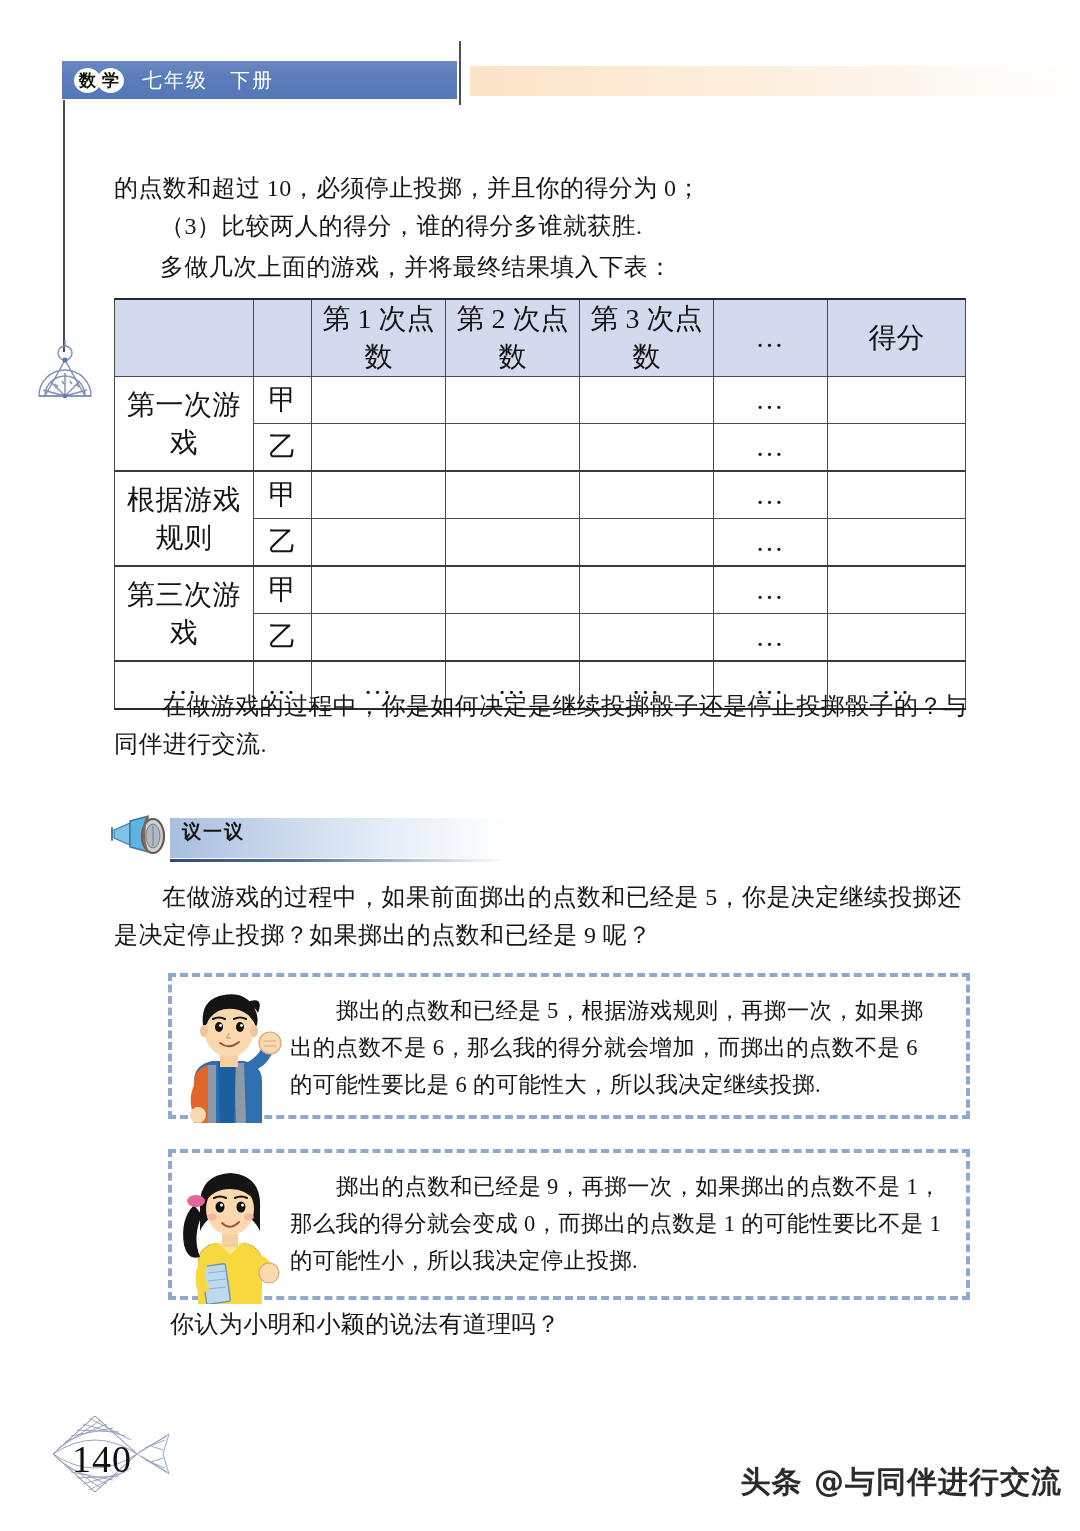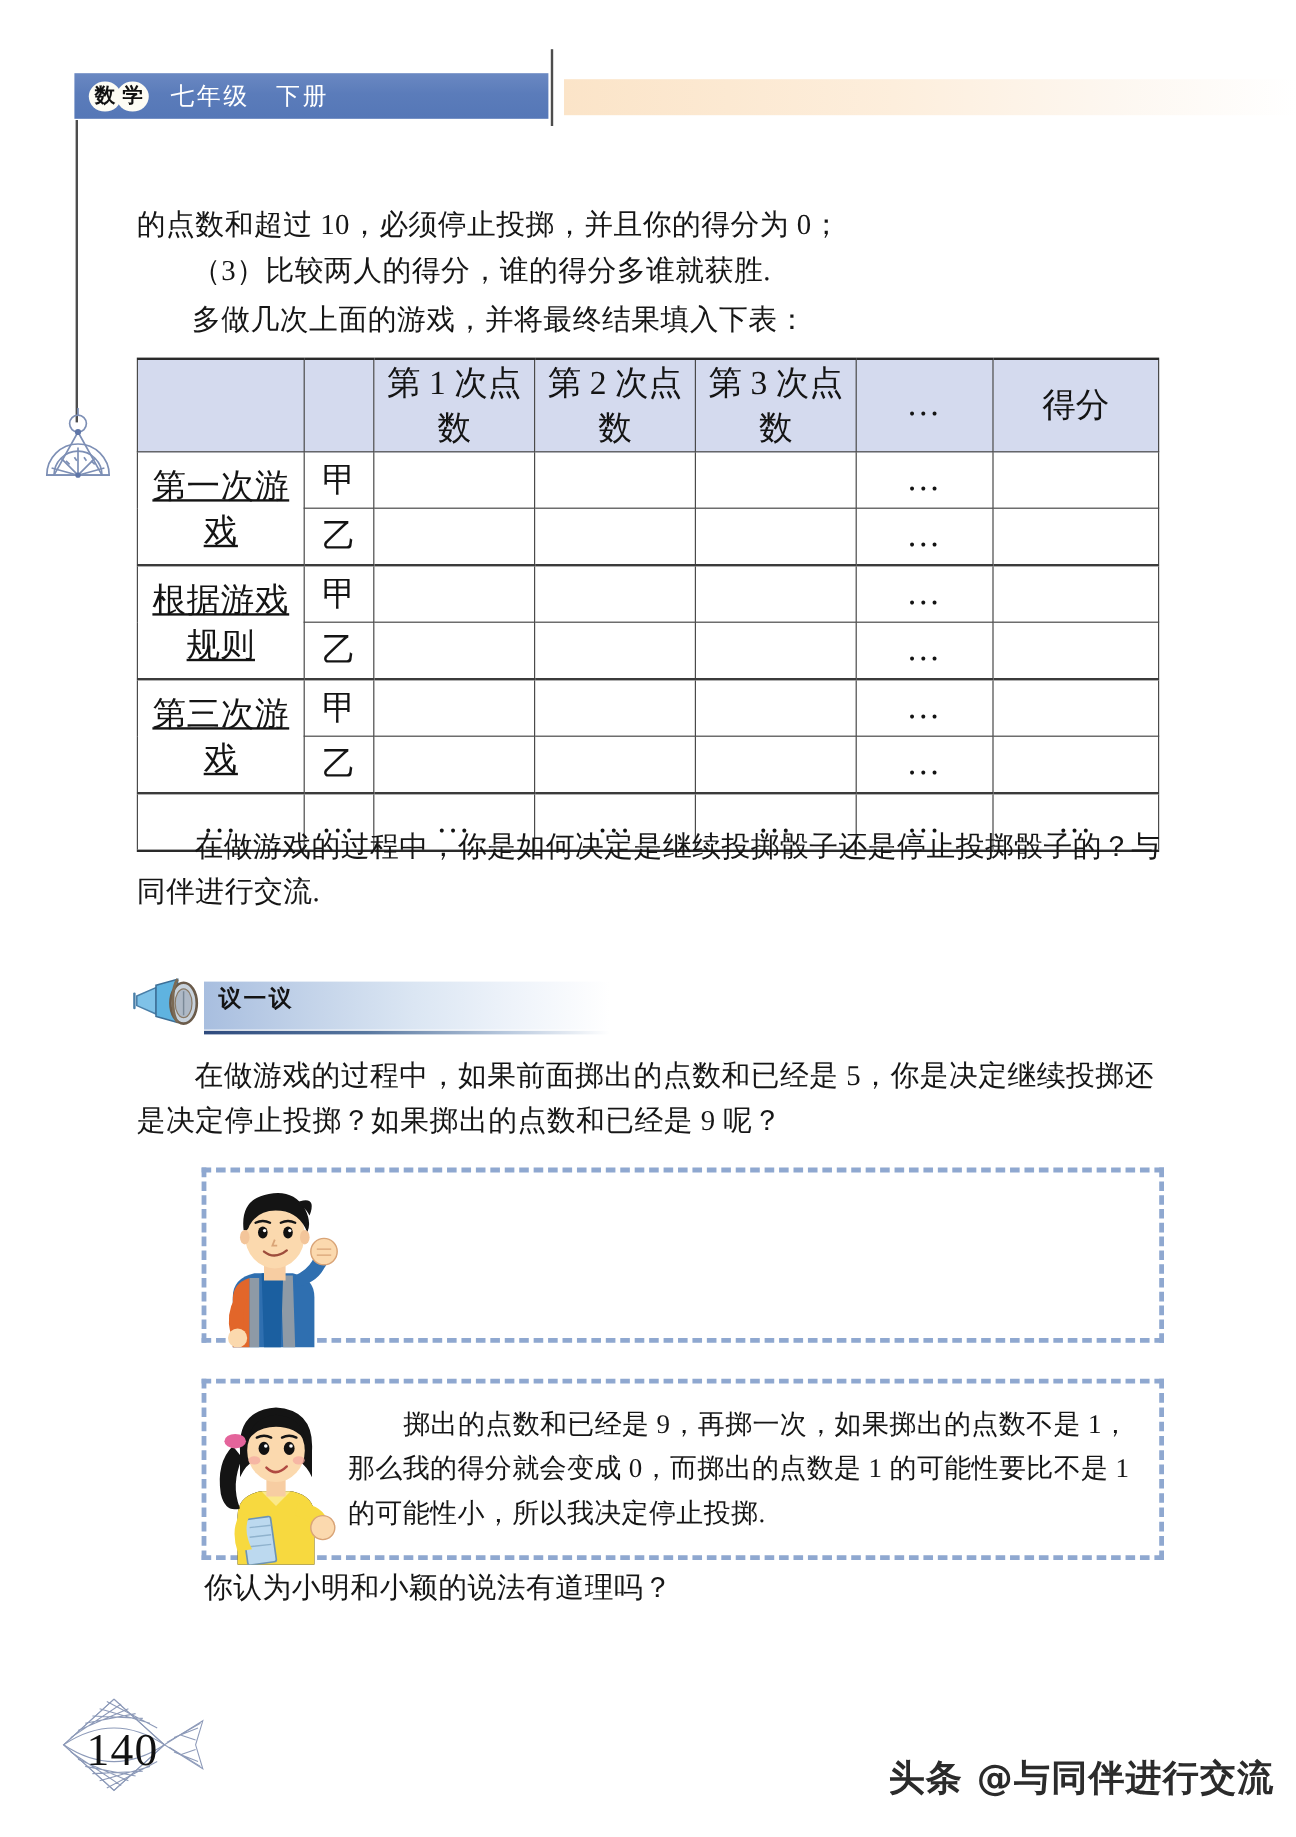"第一次游戏" .label-cell { text-decoration: underline -> none }
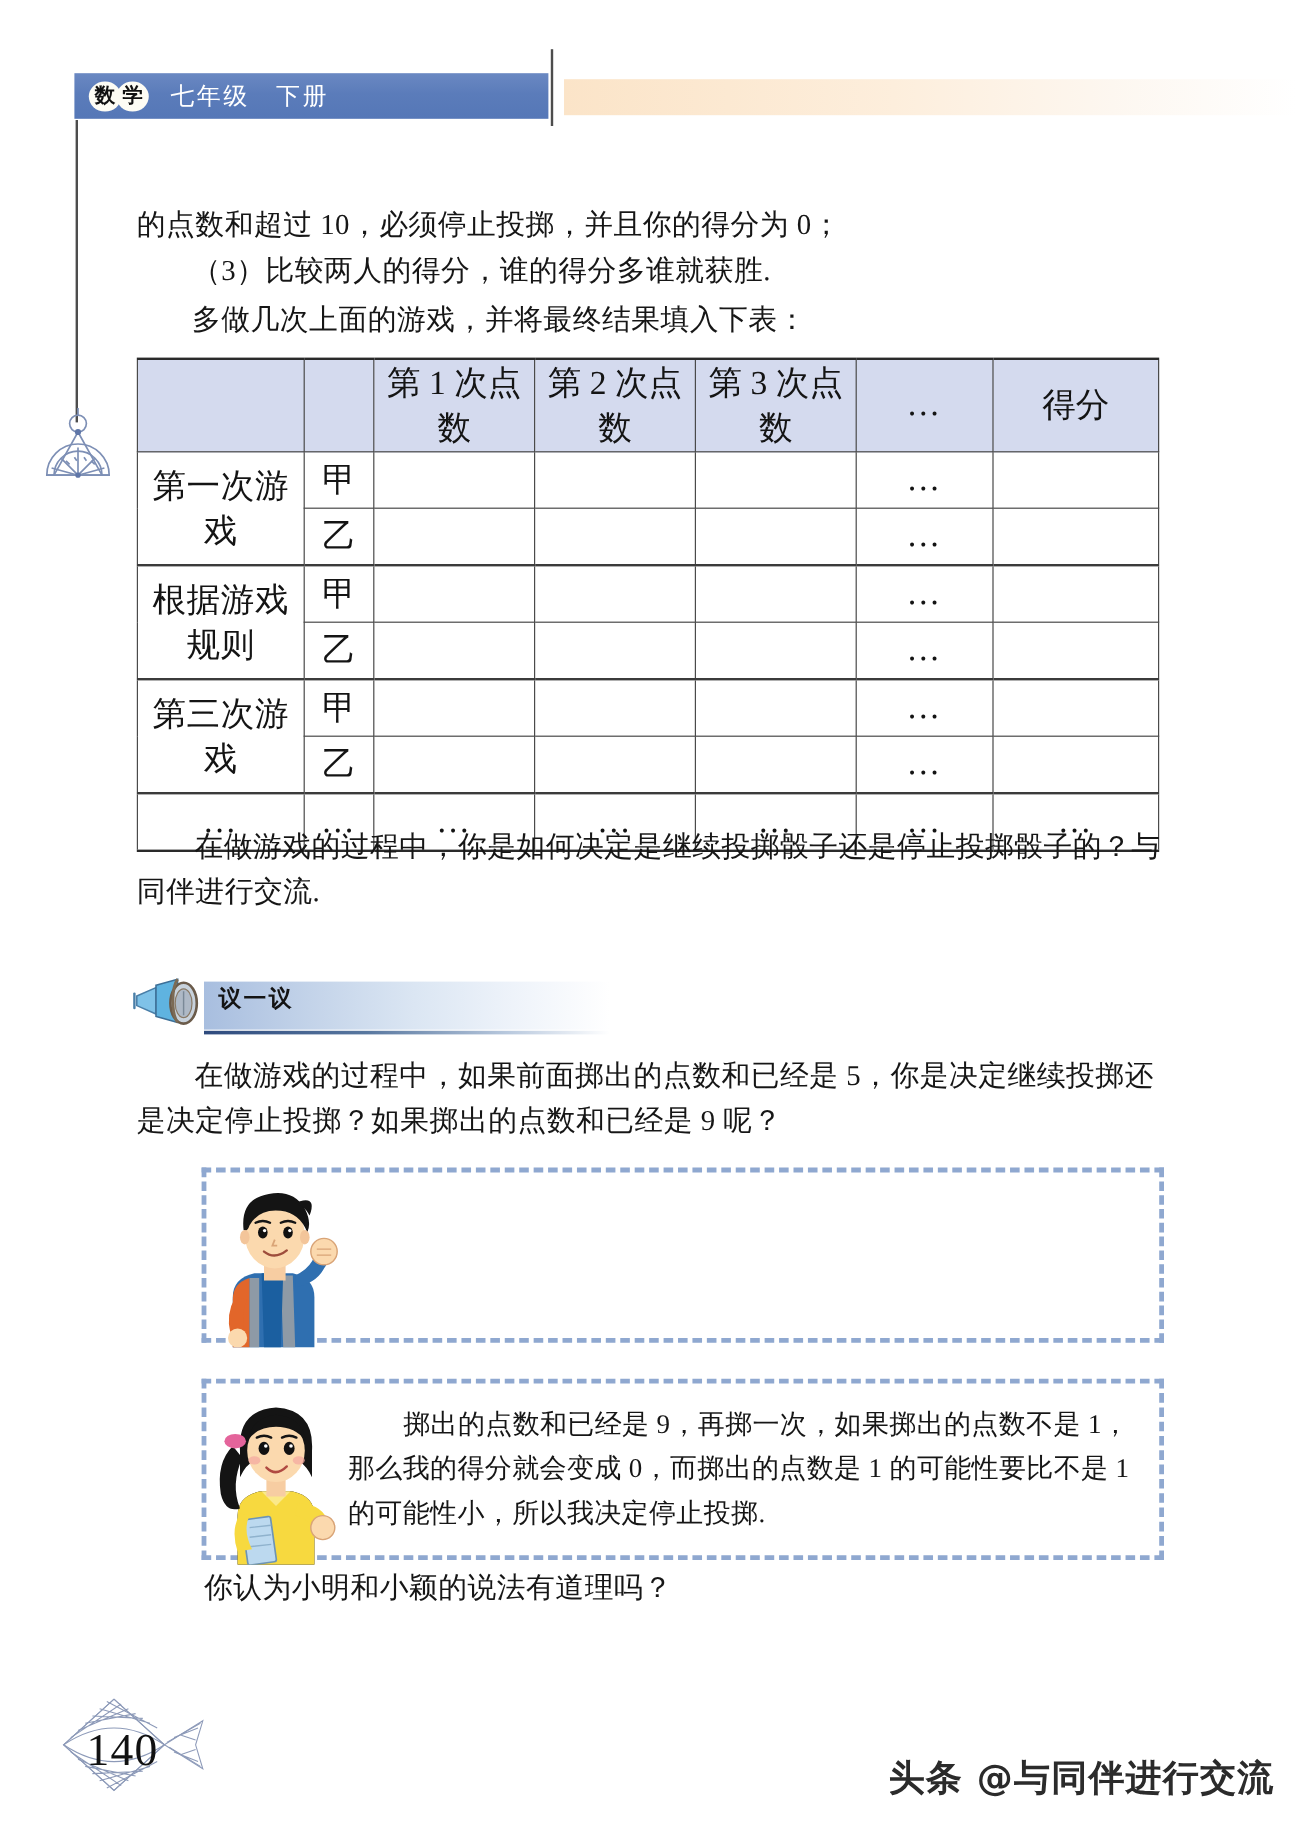"掷出的点数和已经是 5，根据游戏规则，再掷一次，如果掷出的点数不是" div.dialog-text { html: none -> <div>掷出的点数和已经是 5，根据游戏规则，再掷一次，如果掷出的点数不是 6，那么我的得分就会增加，而掷出的点数不是 6 的可能性要比是 6 的可能性大，所以我决定继续投掷.</div> }
